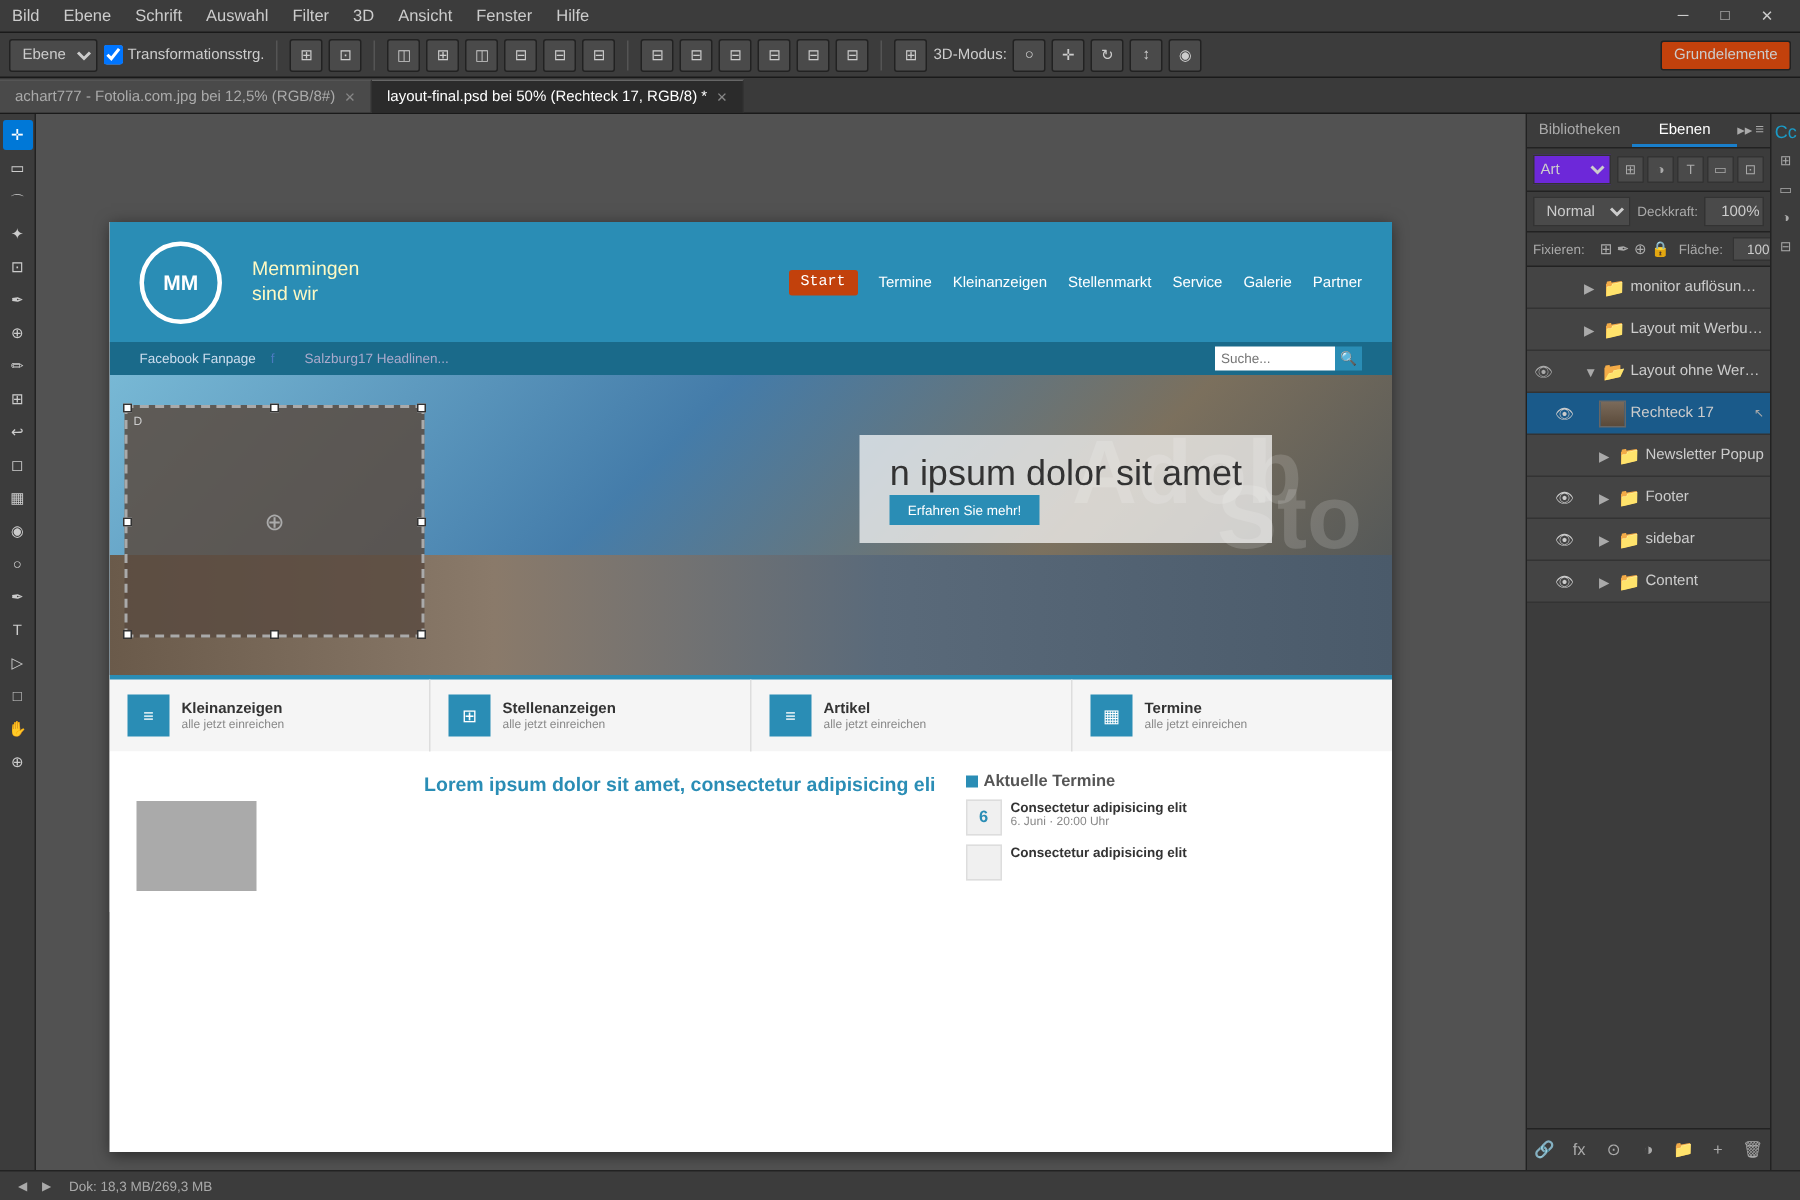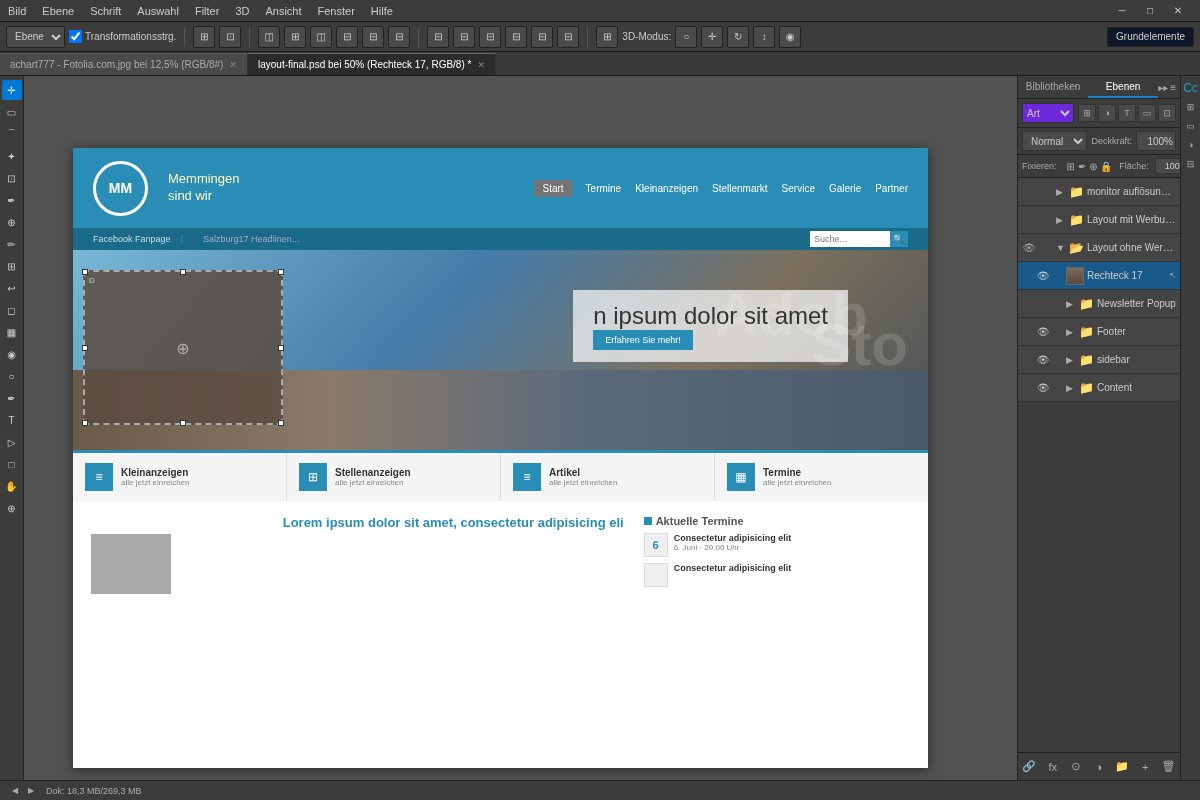"Grundelemente" .toolbar-grundelemente { background: #0f172a -> #c2410c }
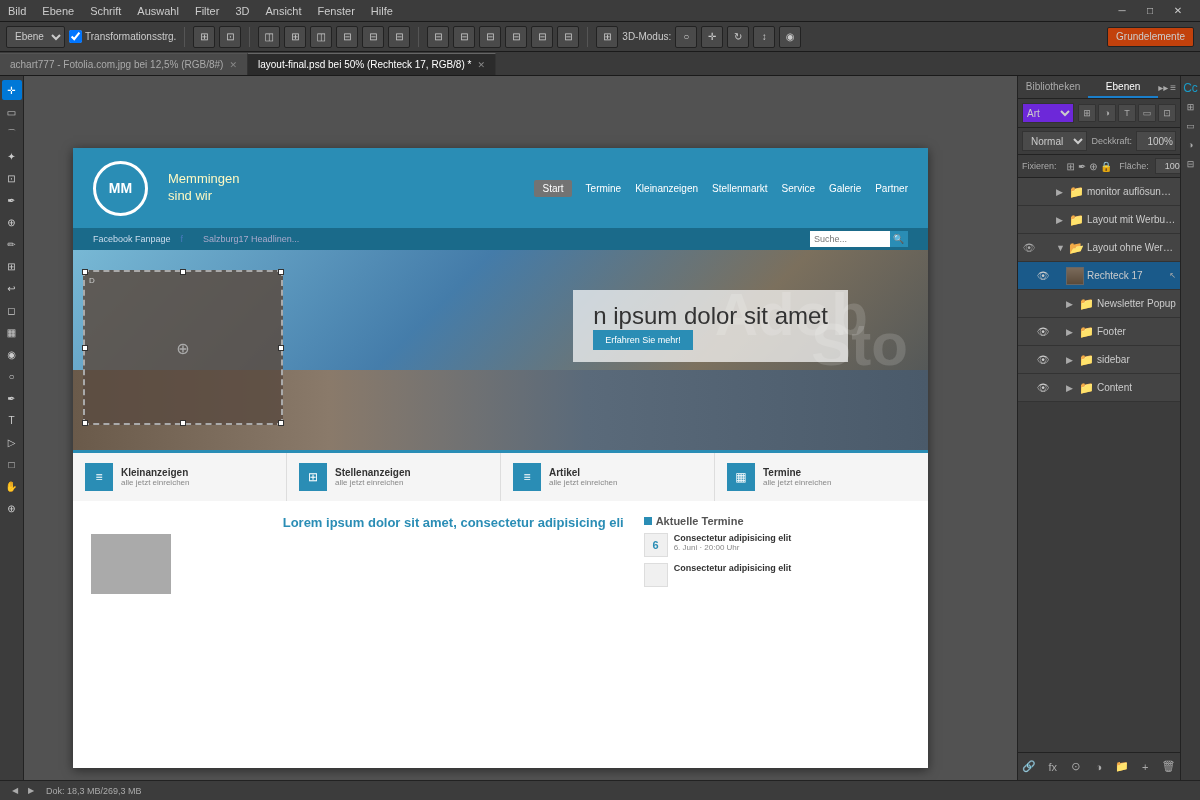"Start" .ws-nav-item.active { background: #737373 -> #c2410c; font-family: none -> Liberation Mono, monospace }
